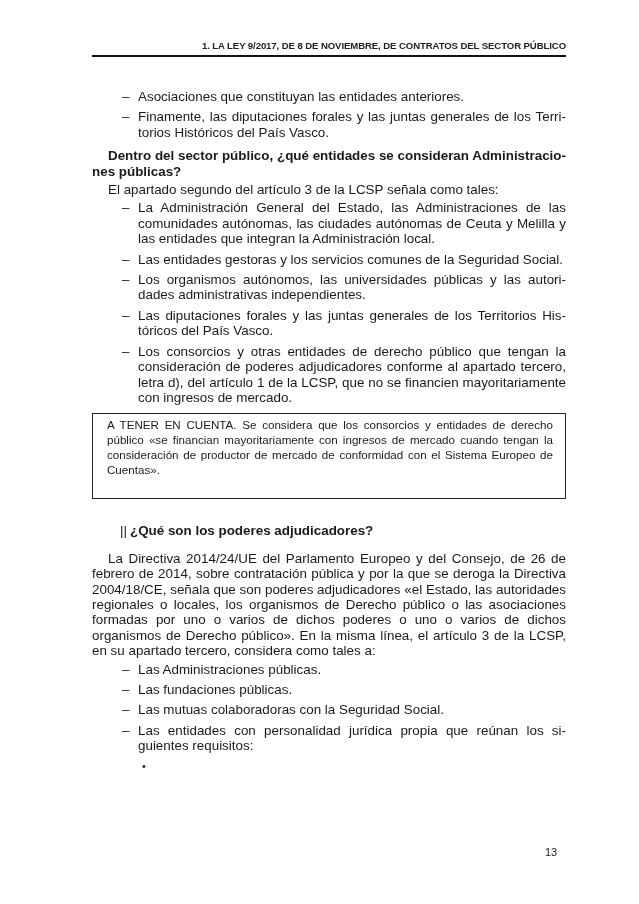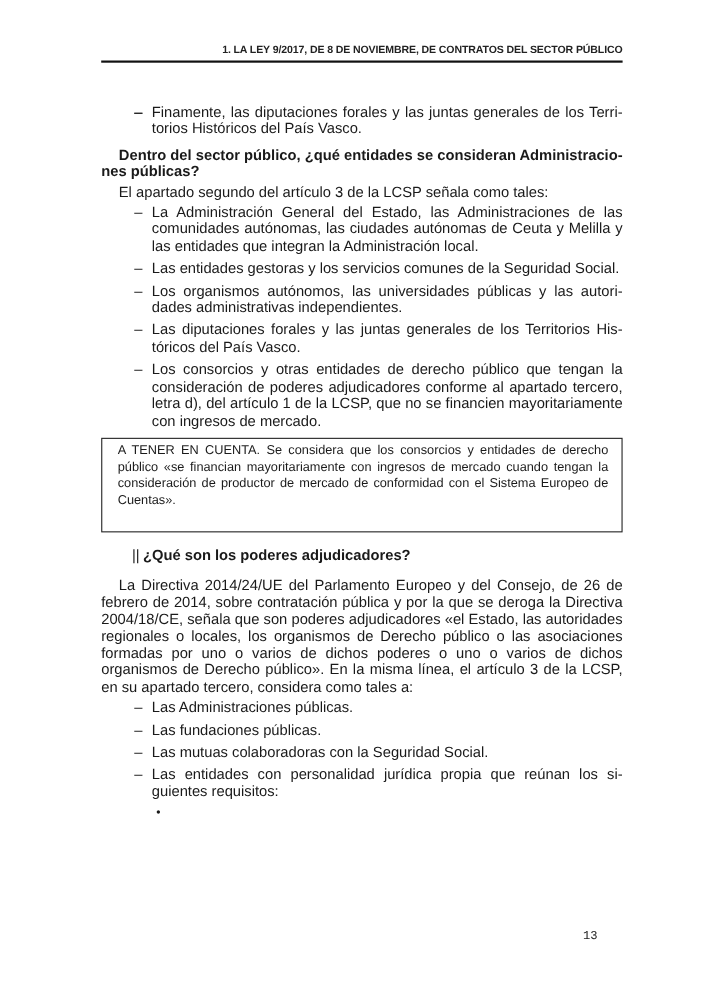"Asociaciones que constituyan las" span { html: none -> <span>Asociaciones que constituyan las entidades anteriores.</span> }
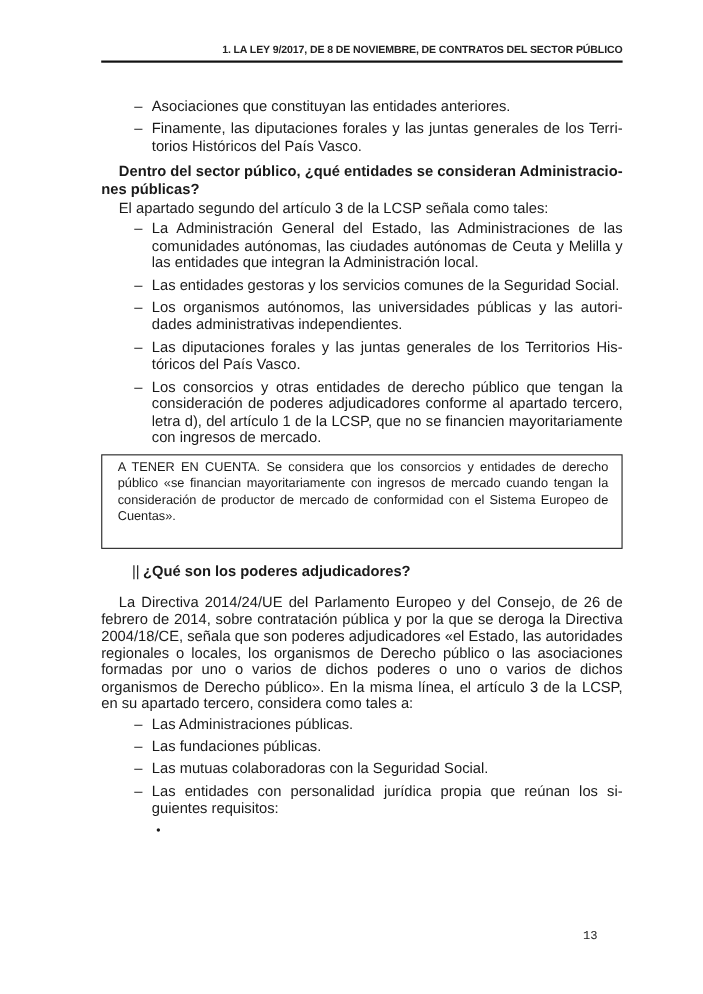"|| ¿Qué son los poderes" .section-heading { margin-top: 13px -> 24px }
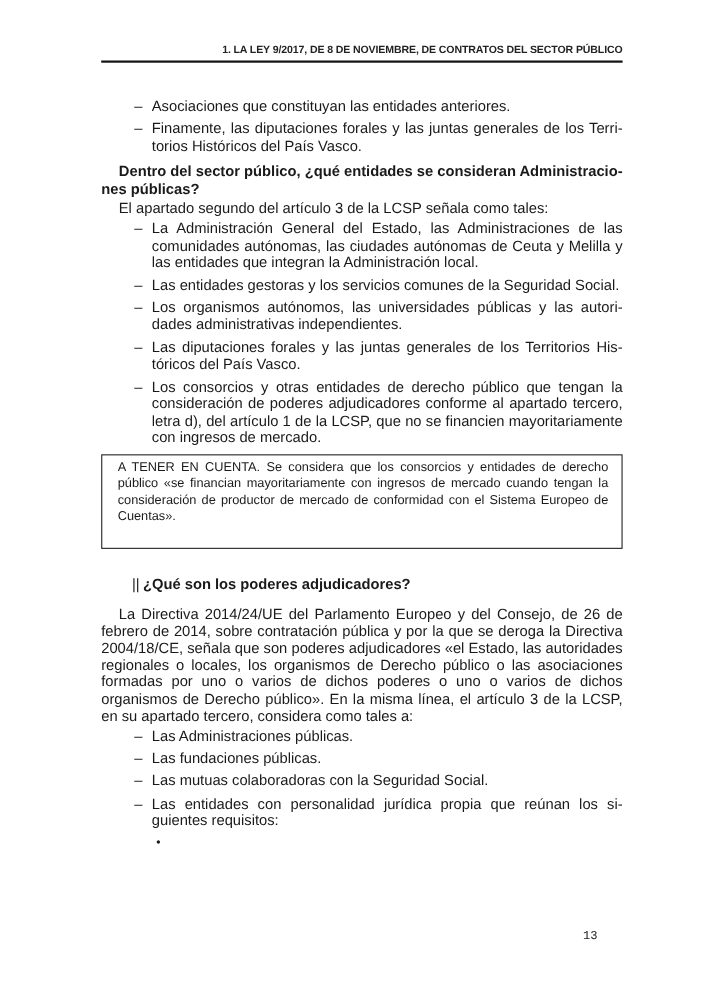"13" .page-number { font-family: Liberation Mono, monospace -> none; left: 530px -> 545px }
